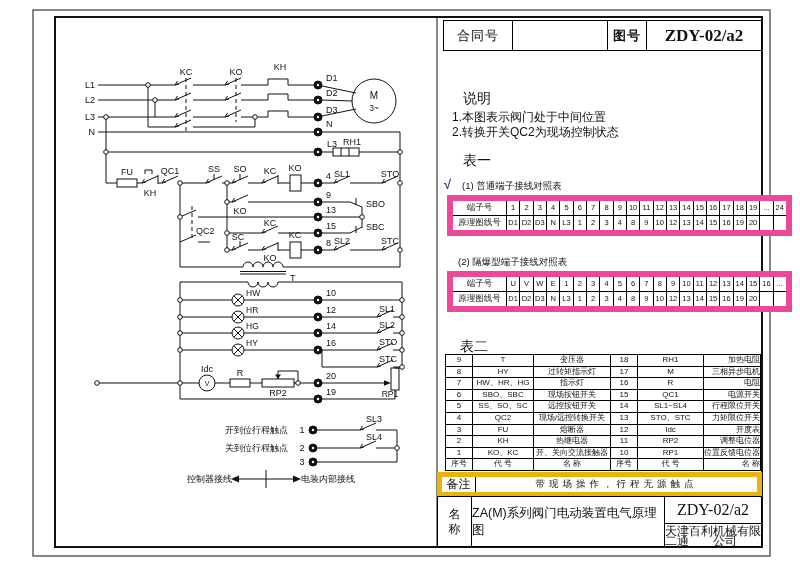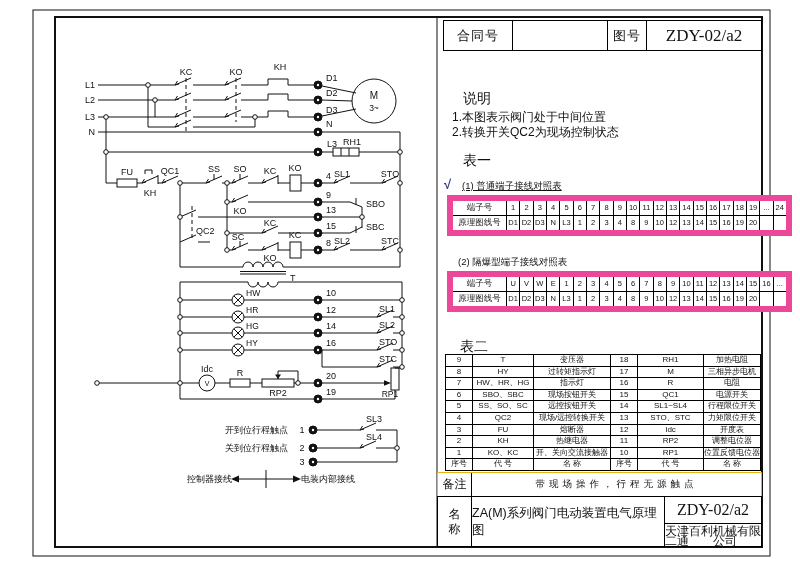"图号" div.tbox { font-weight: none -> bold }
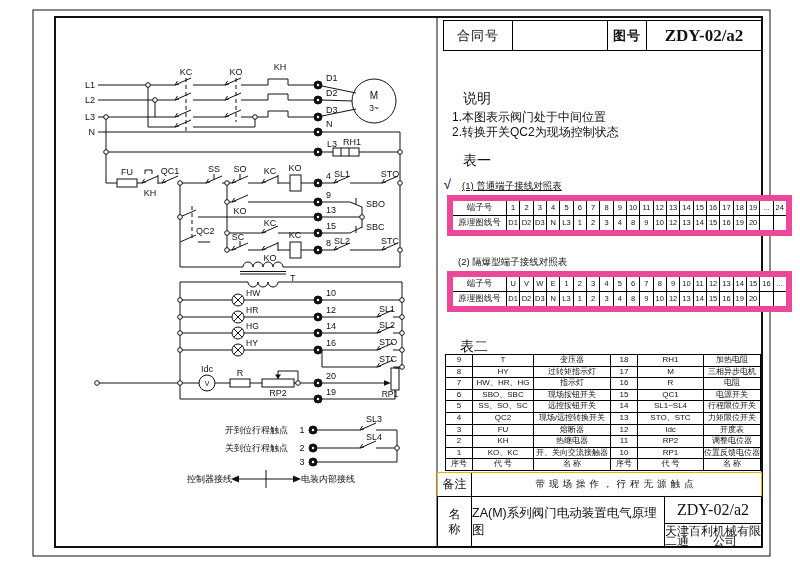"(1) 普通端子接线对照表" div.subtitle { text-decoration: underline -> none }
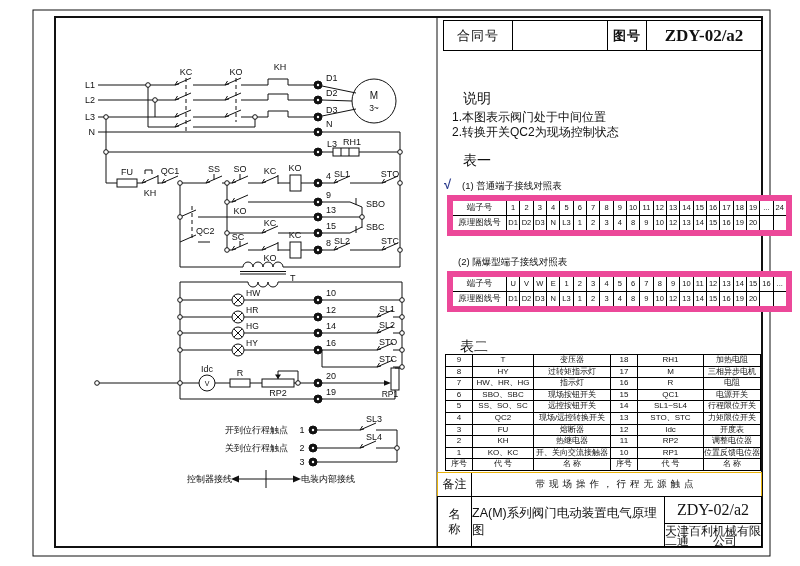"加热电阻" .t2row .cell:nth-child(6) { text-align: none -> right }
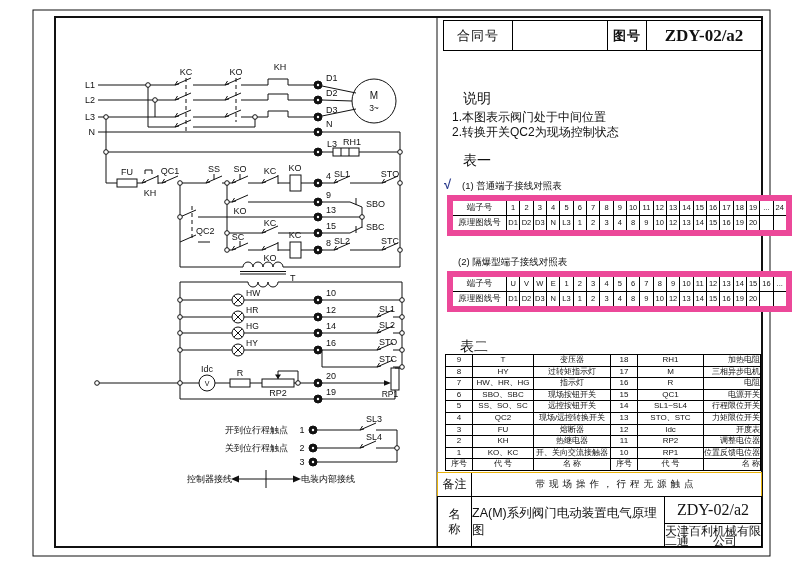"备注" .remark { border: 1px solid #eab308 -> 5px solid #eab308 }
